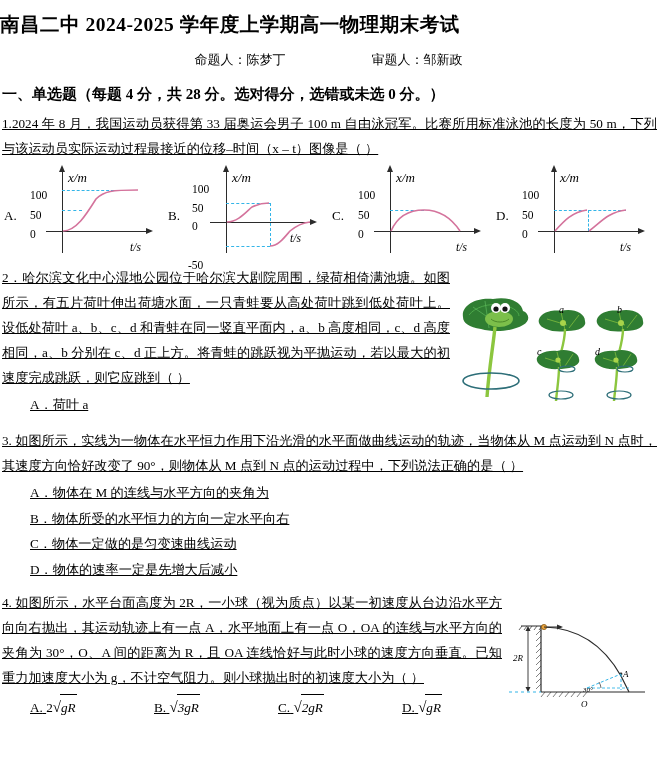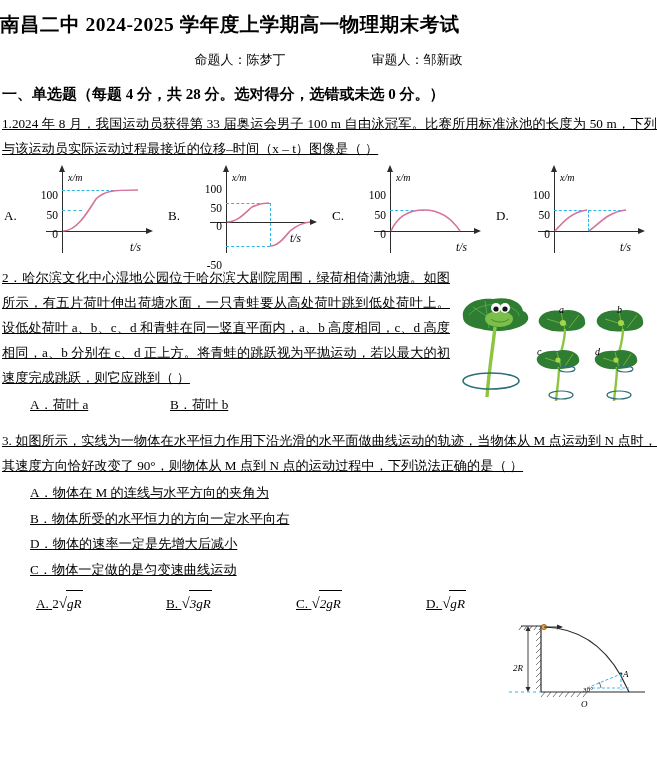"x/m" .ylab { font-size: 10px -> 13px }
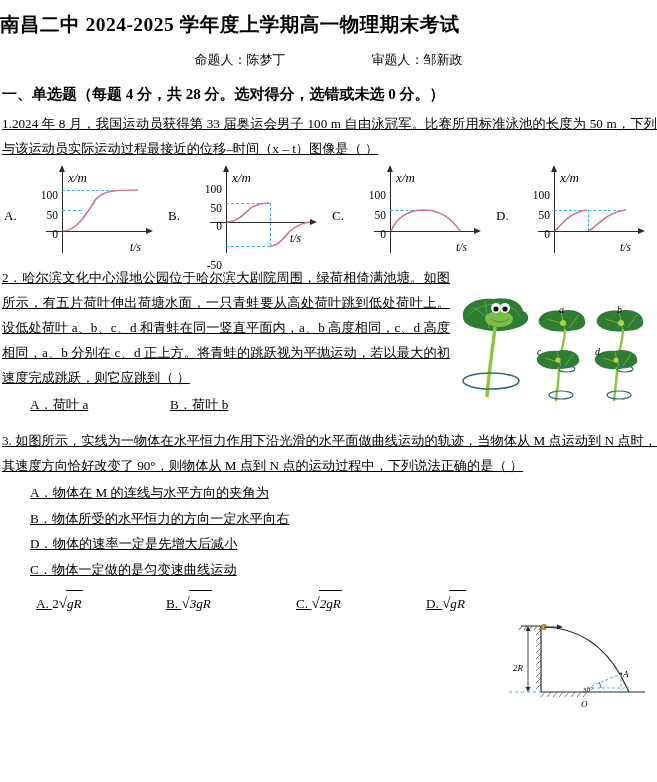"100" .tick { text-align: right -> left }
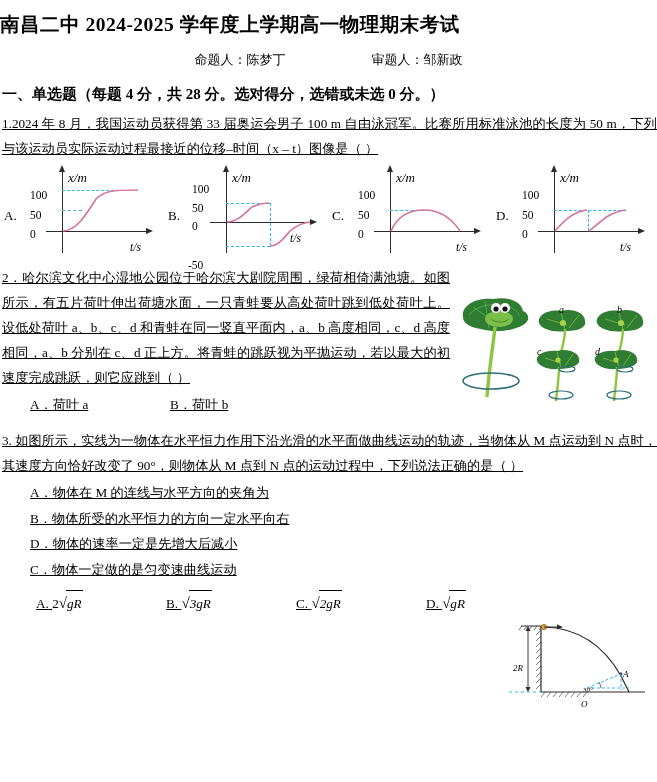"B．荷叶 b" div { html: <div>B．荷叶 b</div> -> none }
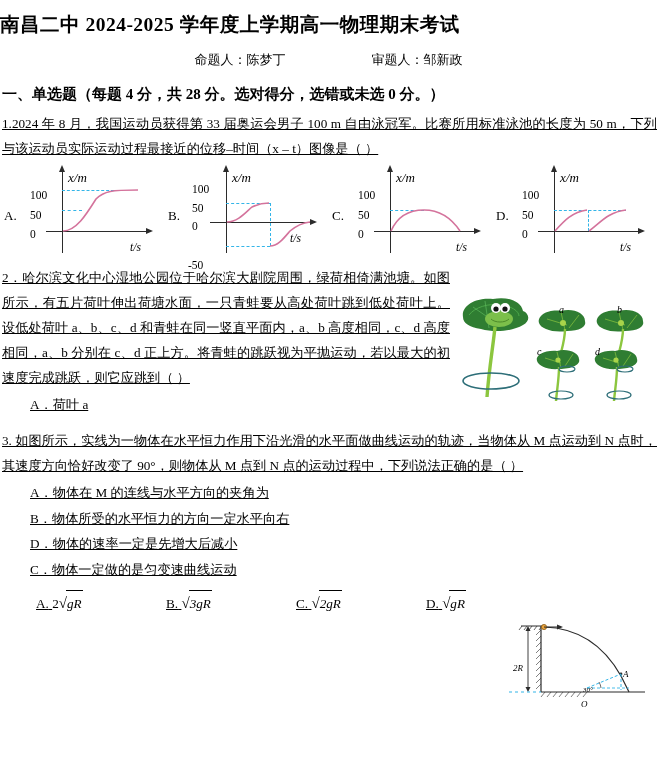"D．物体的速率一定是先增大后减小" div { order: before "C．物体一定做的是匀变速曲线运动" -> after "C．物体一定做的是匀变速曲线运动" }
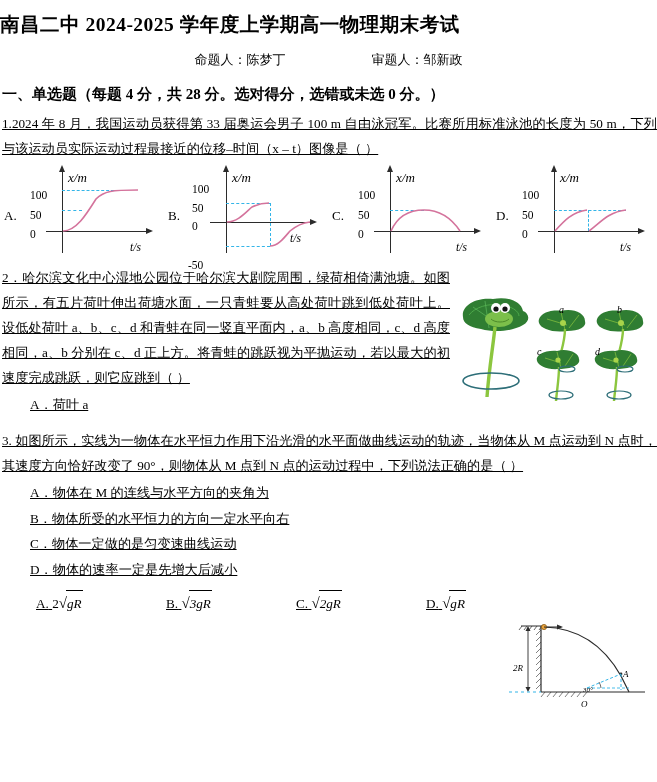"4. 如图所示，水平台面高度为" div.qtext { html: none -> <div>4. 如图所示，水平台面高度为 2R，一小球（视为质点）以某一初速度从台边沿水平方向向右抛出，其运动轨迹上有一点 A，水平地面上有一点 O，OA 的连线与水平方向的夹角为 30°，O、A 间的距离为 R，且 OA 连线恰好与此时小球的速度方向垂直。已知重力加速度大小为 g，不计空气阻力。则小球抛出时的初速度大小为（ ）</div> }
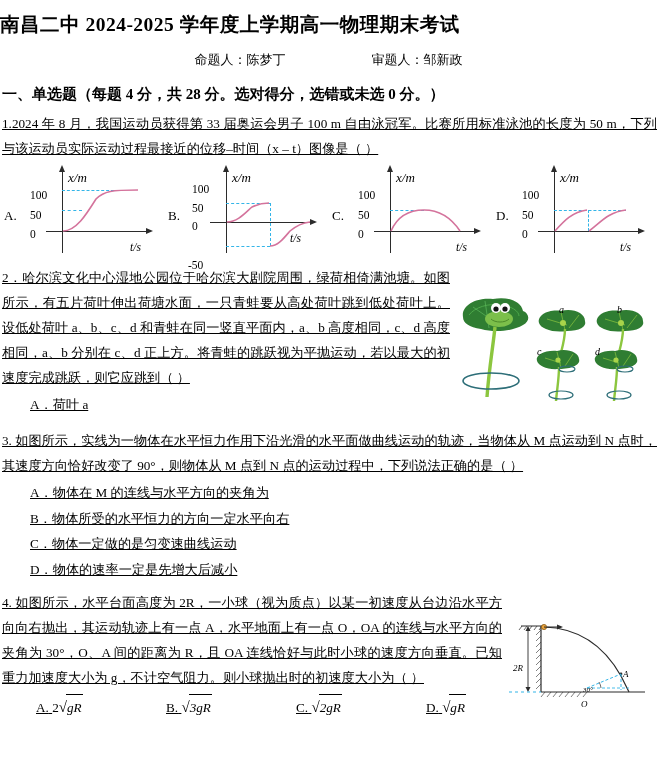"2R" div.q4-lab { top: 38px -> 28px }
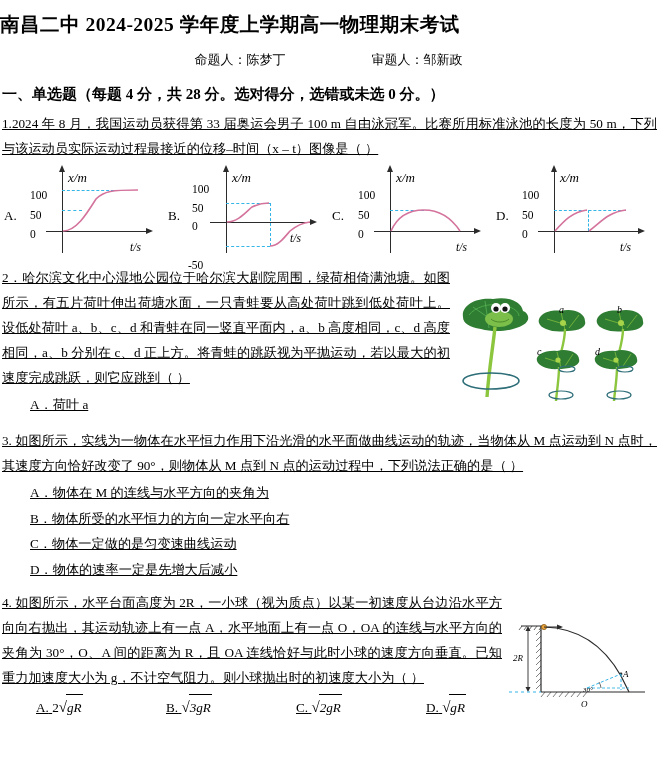"A. 2√gR" .opts-abcd4 > div { margin-left: 6px -> none }
